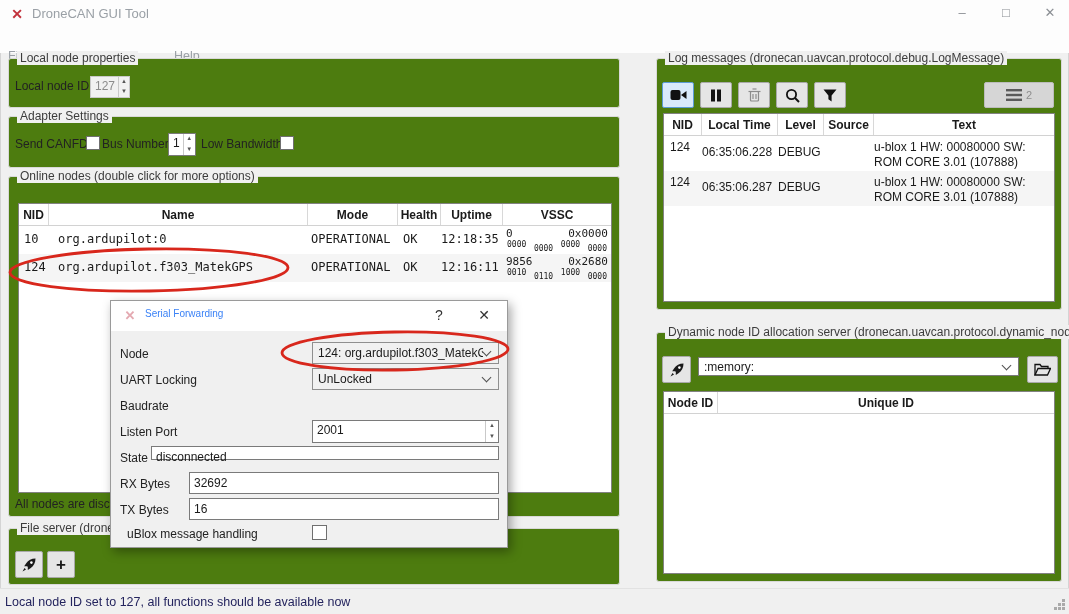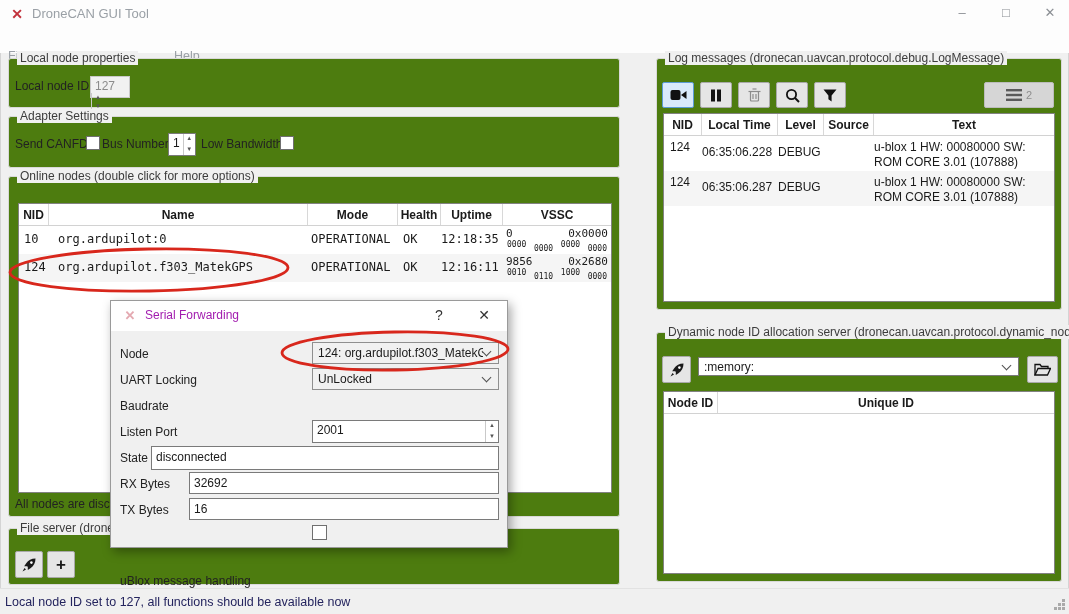"127" .spin.disabled { flex-direction: column -> none }
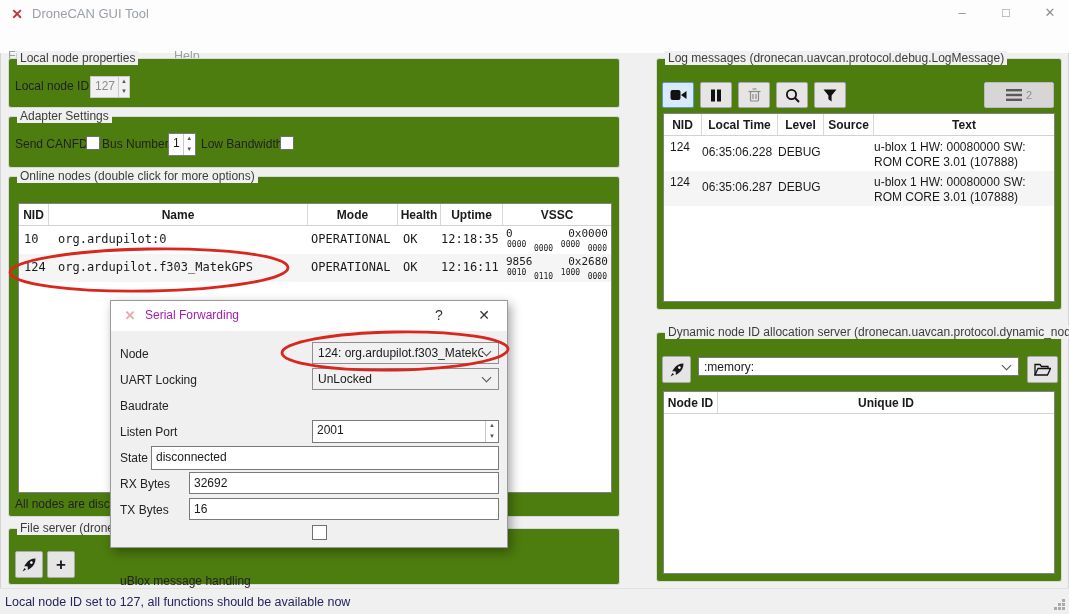"Serial Forwarding" .dlg-title { color: #a21caf -> #3b82f6; font-size: 12px -> 10px }
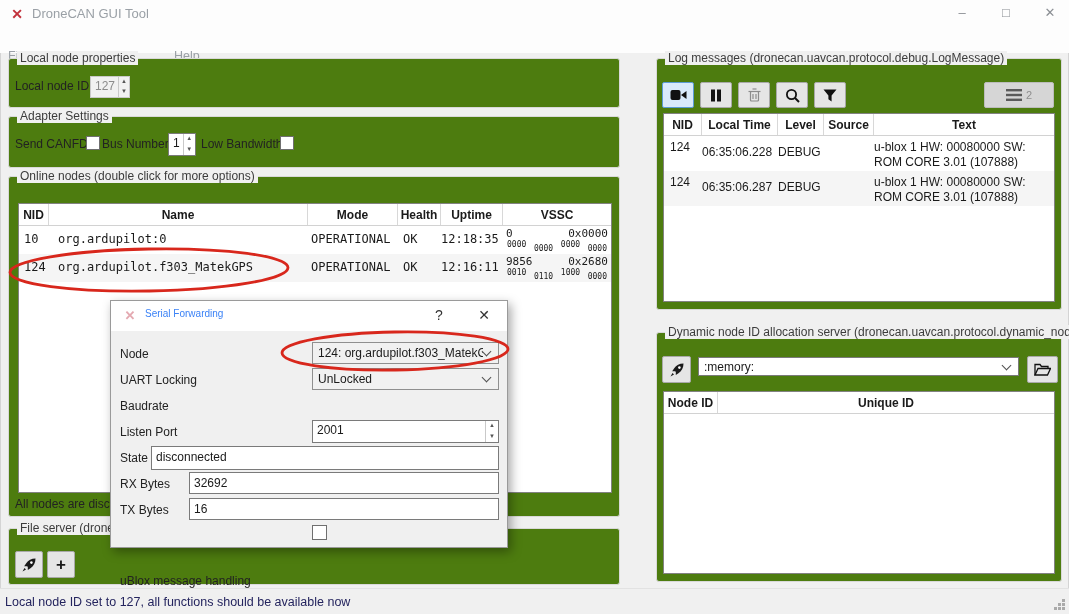"disconnected" div.field { height: 24px -> 14px }
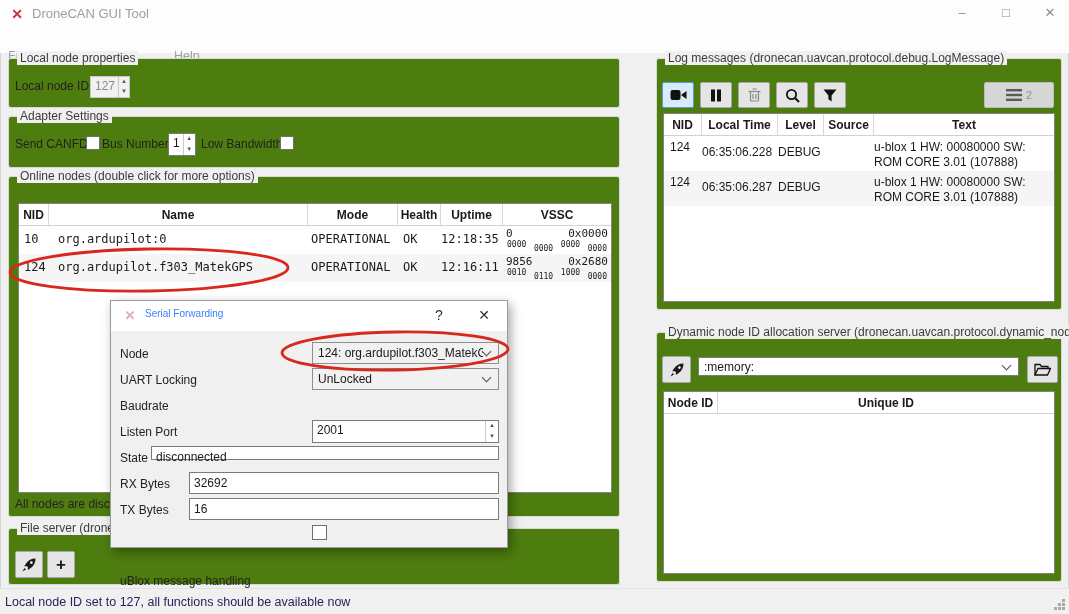"uBlox message handling" div.dlg-label { left: 9px -> 16px; margin-top: 47px -> none }
